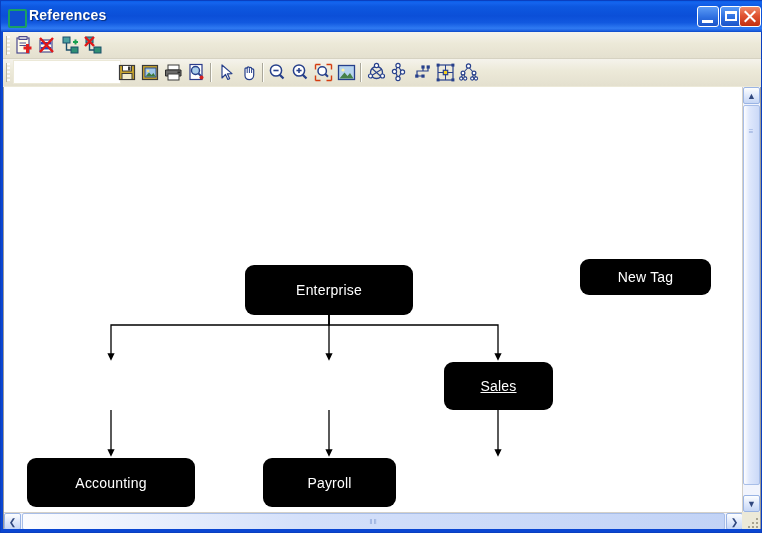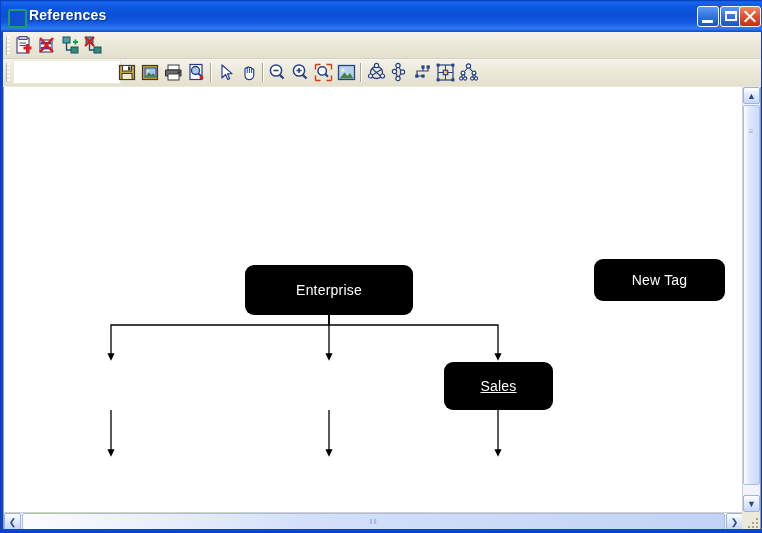"New Tag" div.node { height: 42px -> 36px; left: 590px -> 576px }
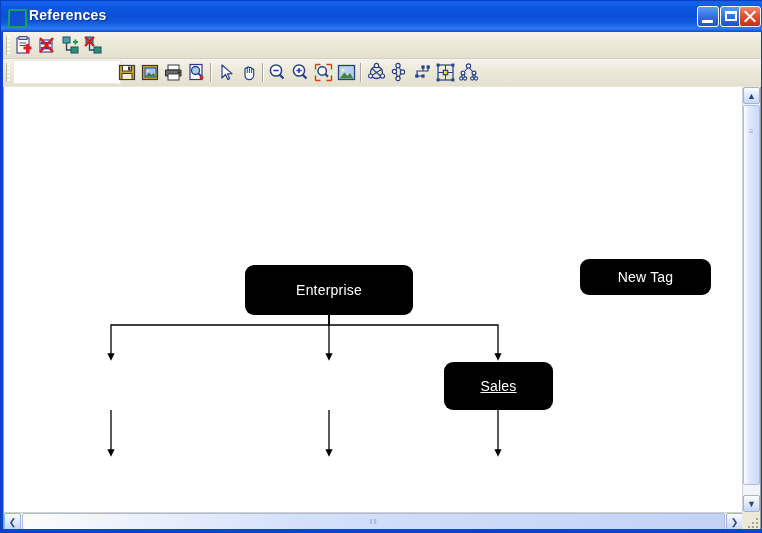"Accounting" div.node { html: none -> <div> <span>Accounting</span> </div> }
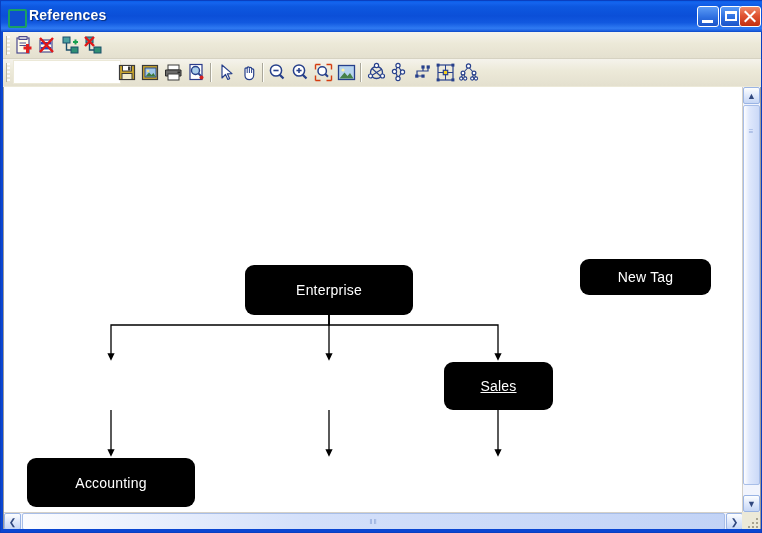"Payroll" div.node { html: none -> <div> <span>Payroll</span> </div> }
